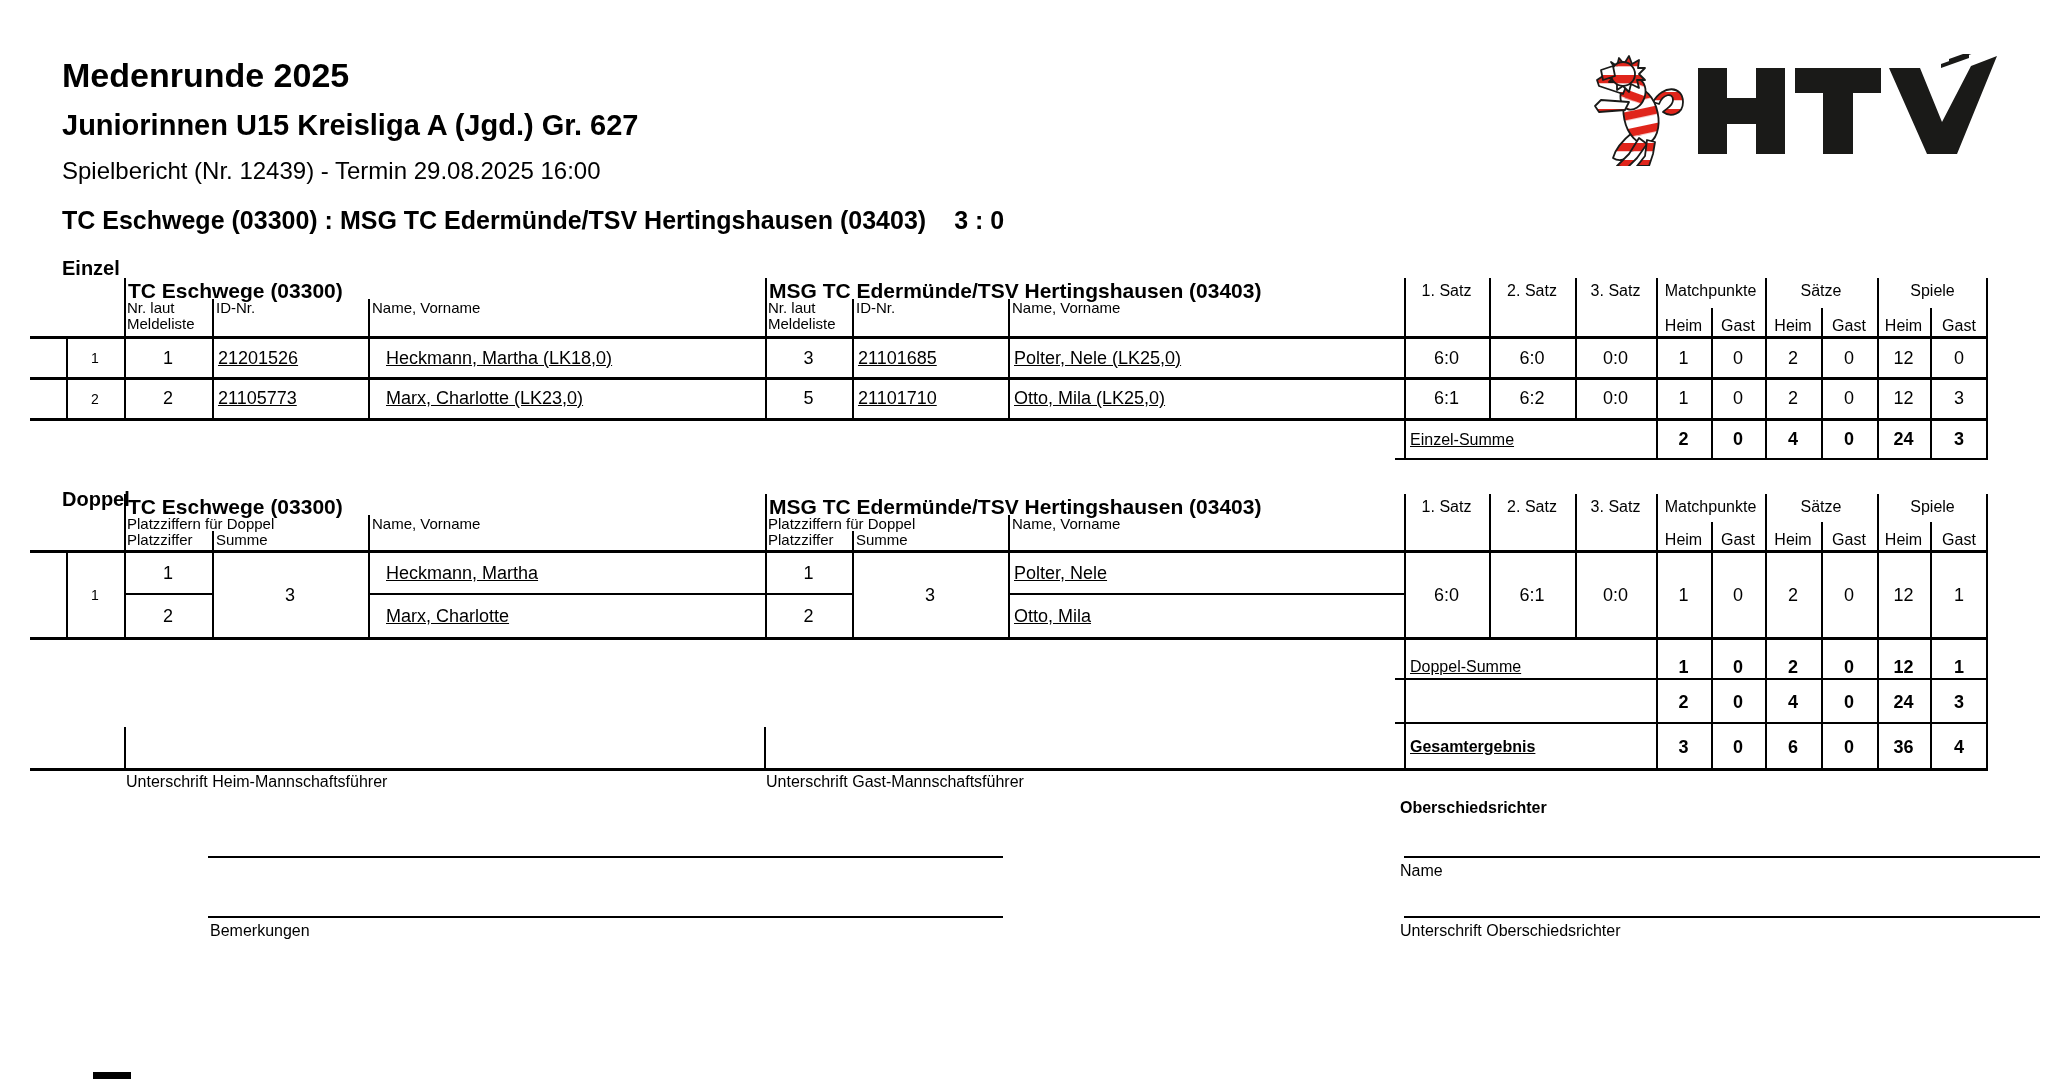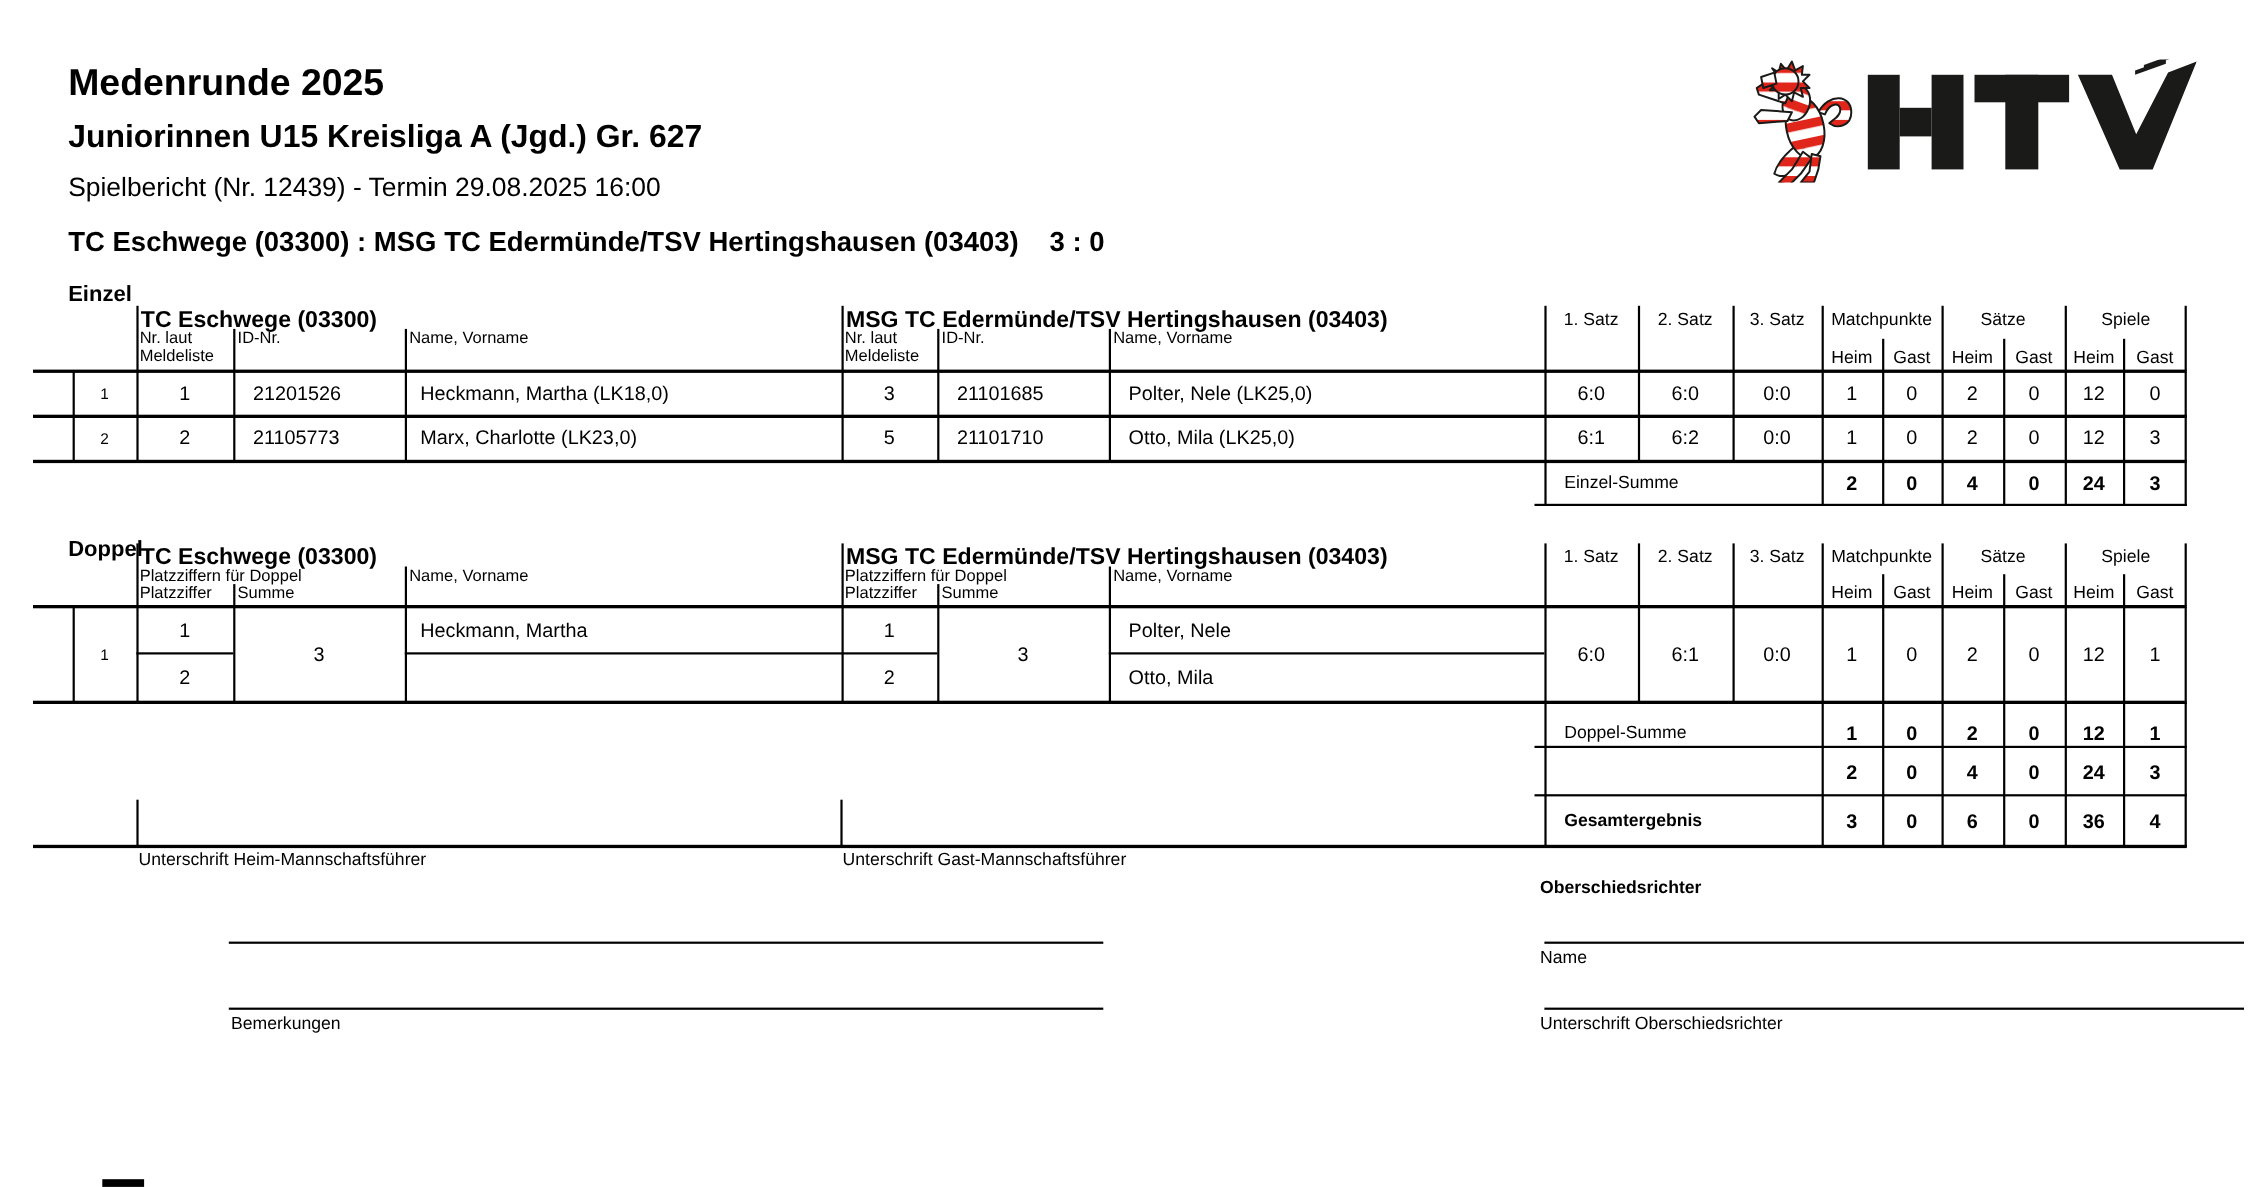"21201526" .left { padding-left: 18px -> 6px; text-decoration: none -> underline }
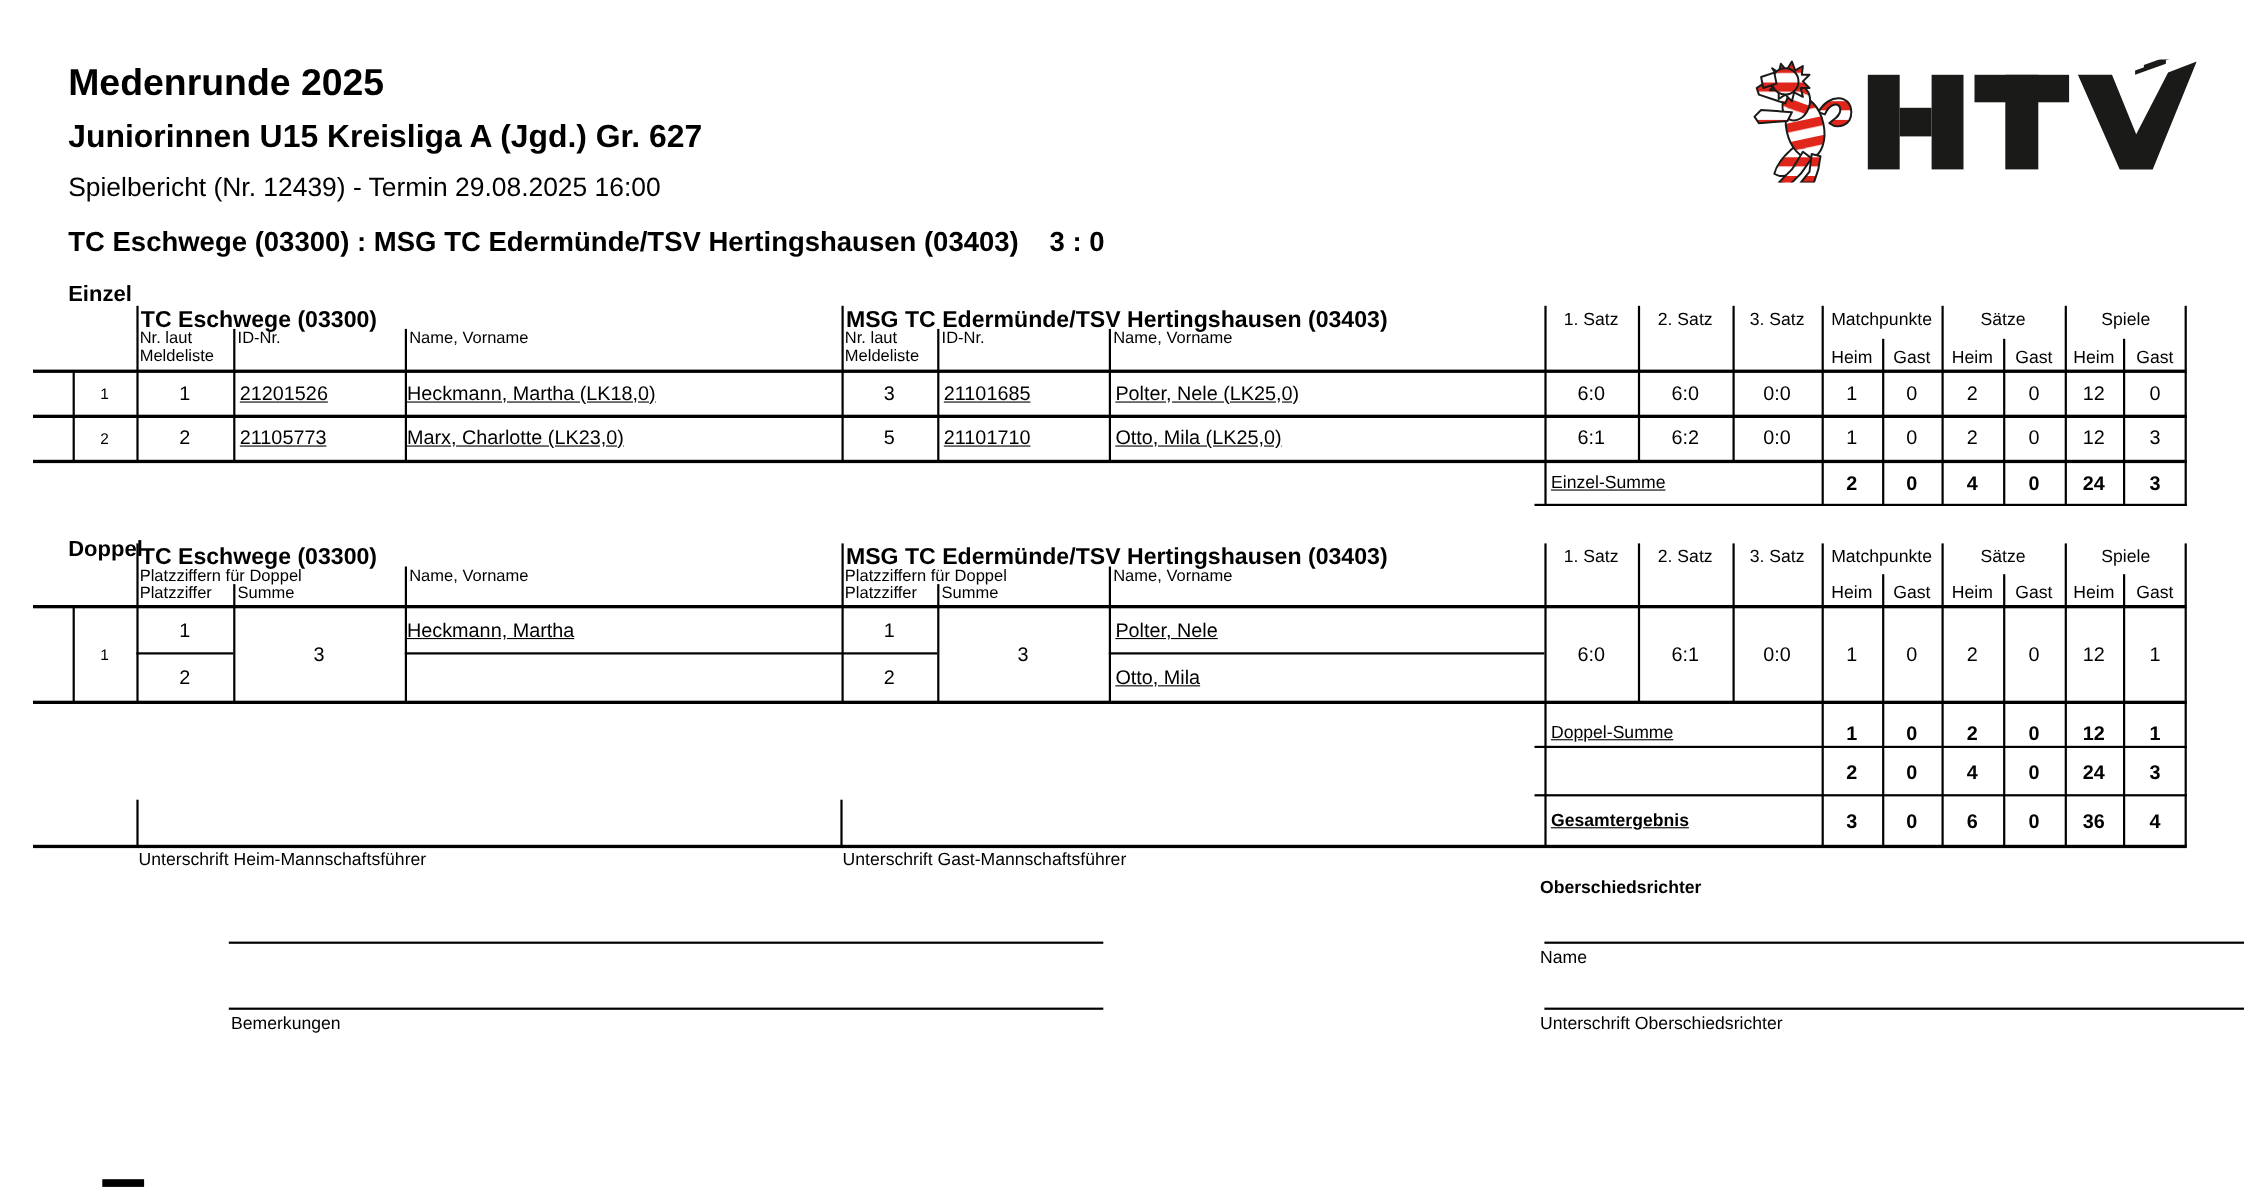"Heckmann, Martha (LK18,0)" .cnm { left: 364px -> 380px }
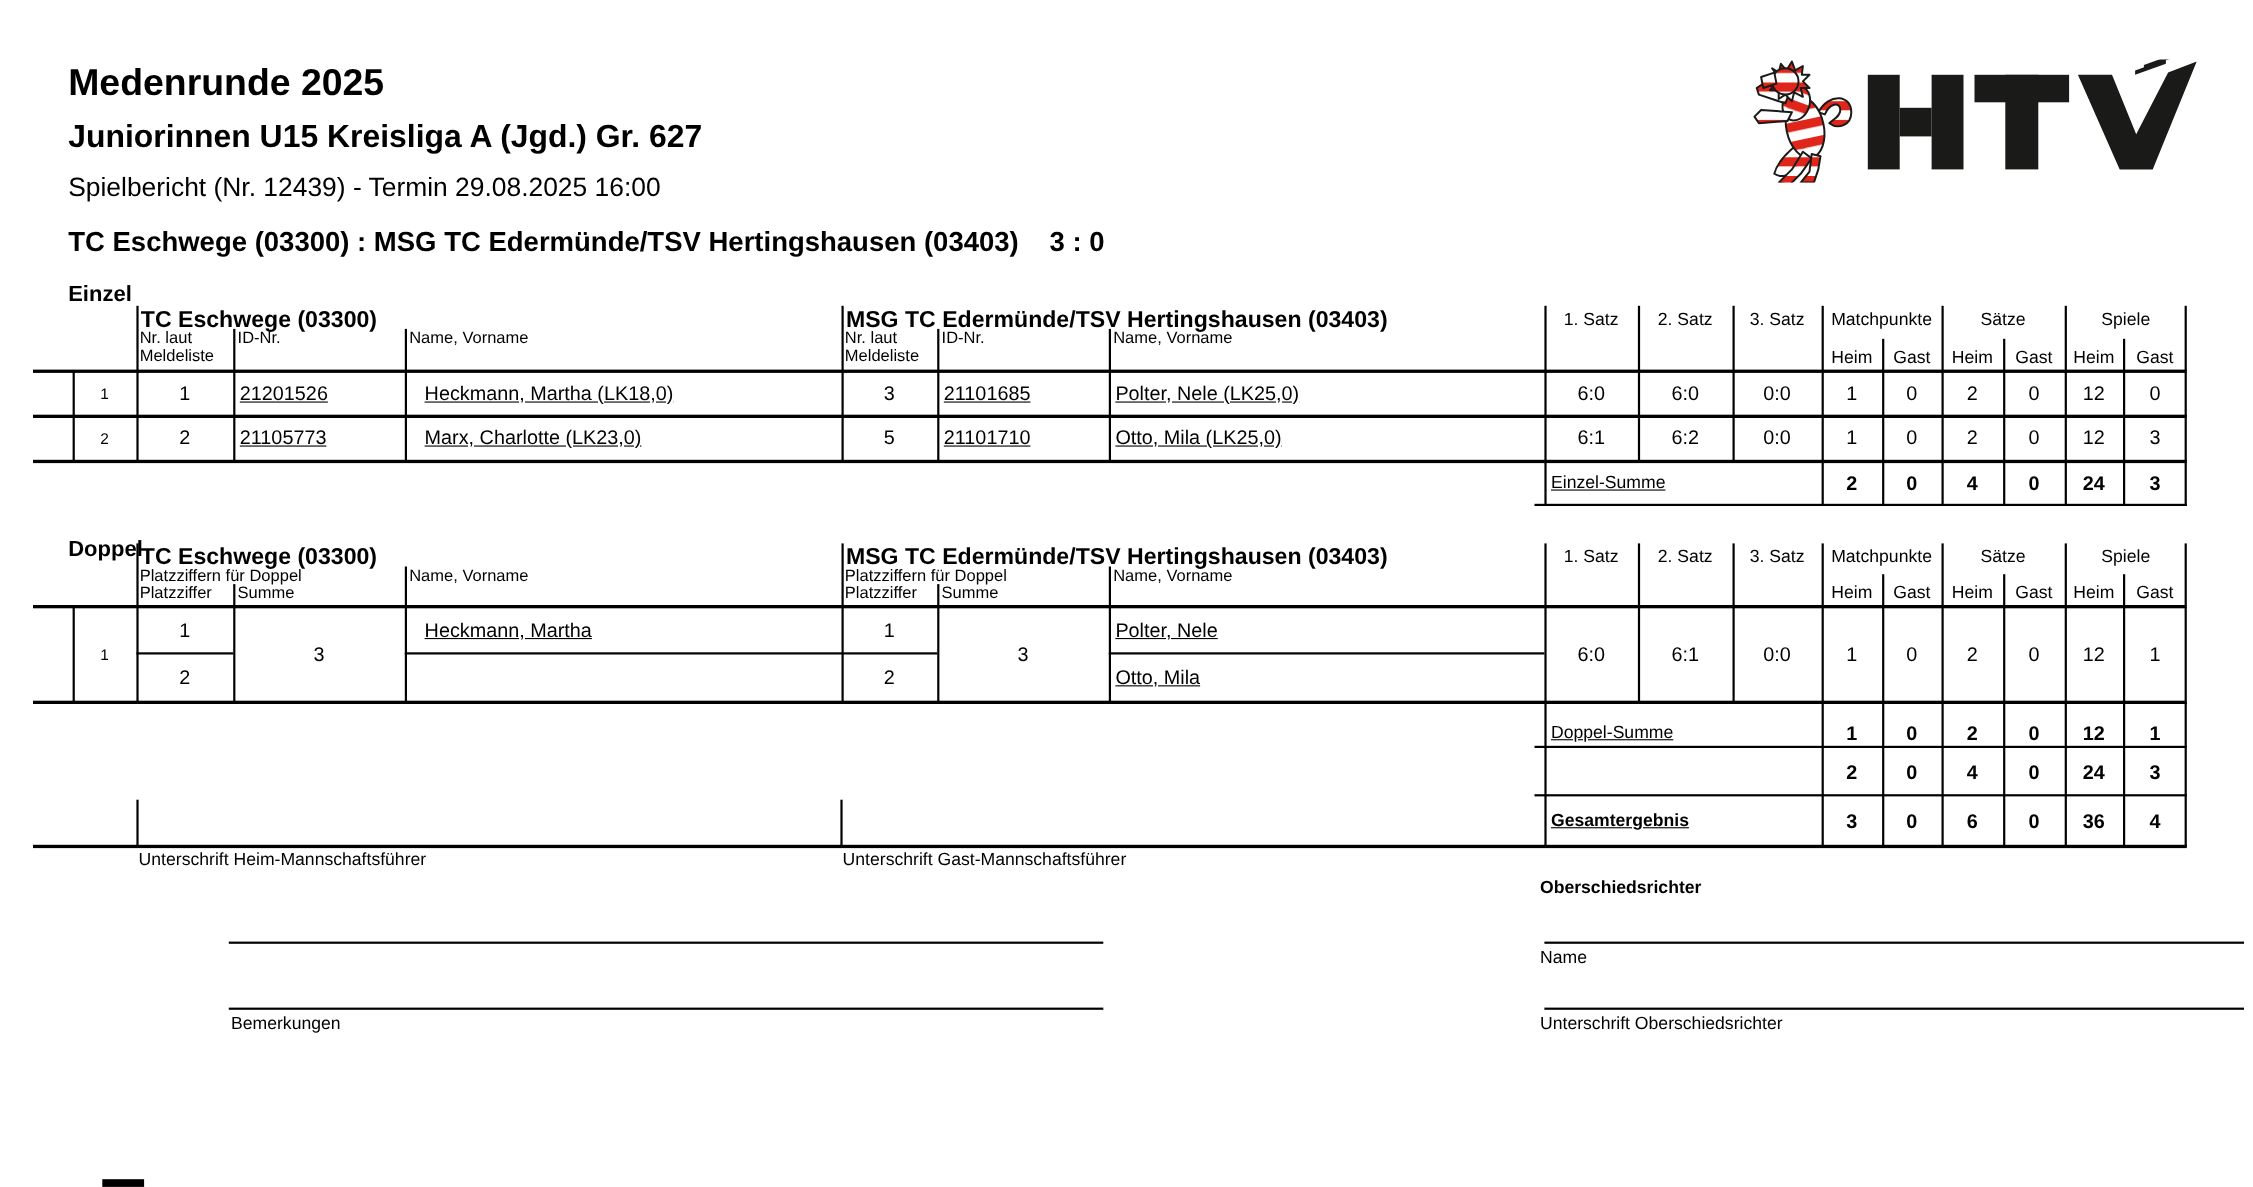"Marx, Charlotte" div.cell { html: none -> <div>Marx, Charlotte</div> }
